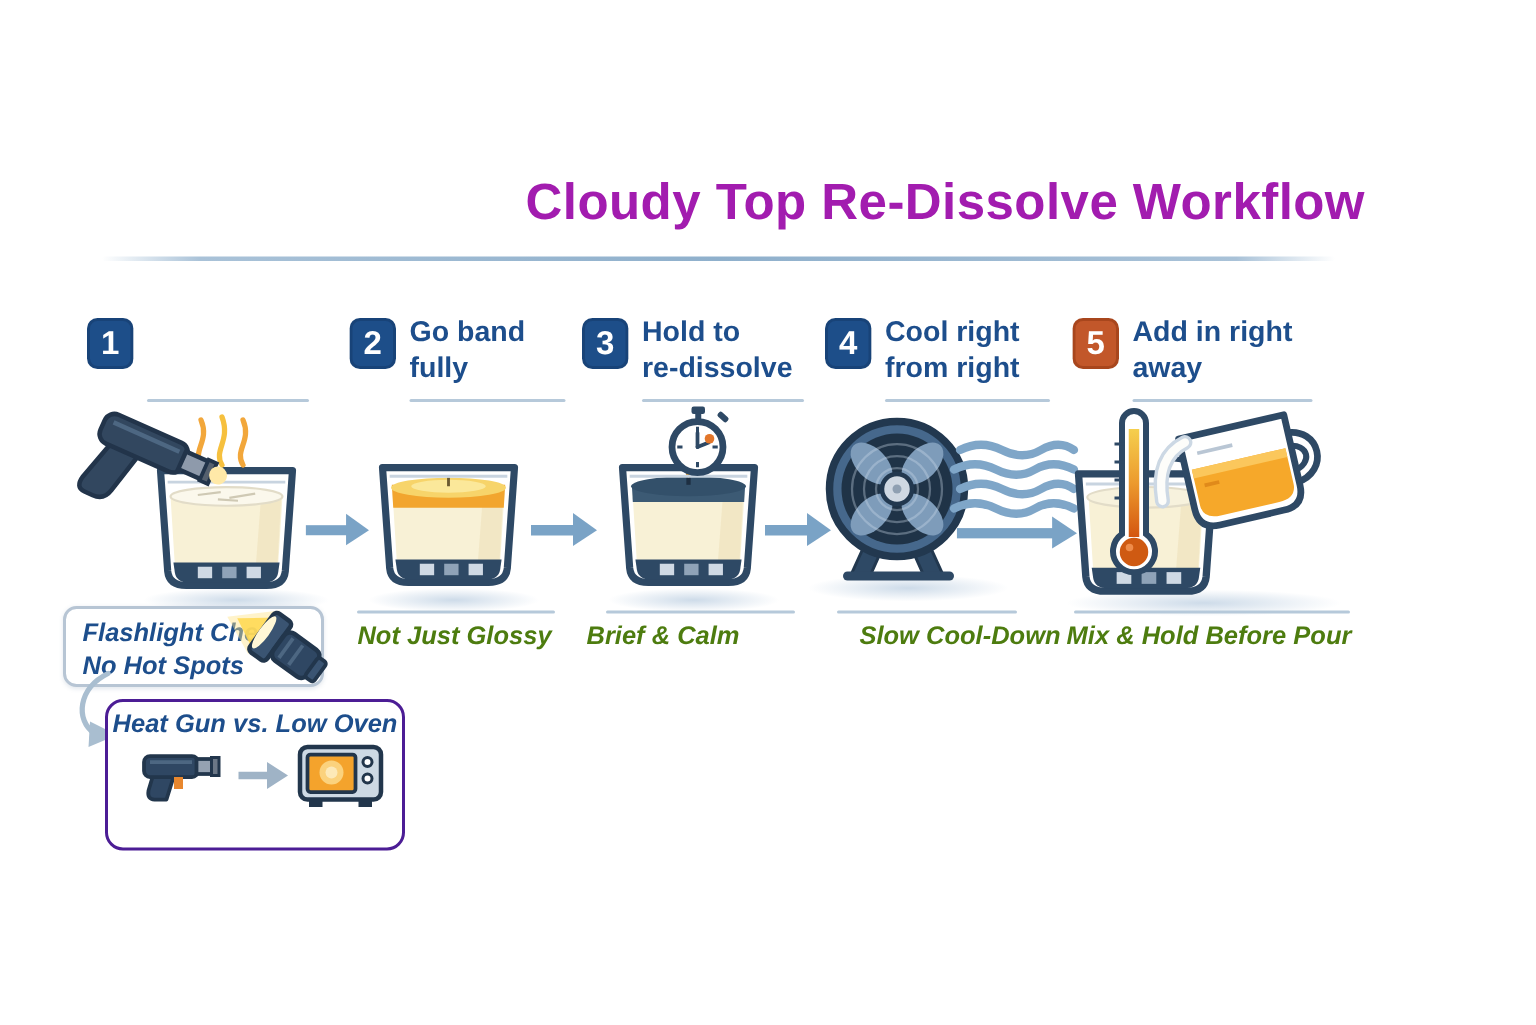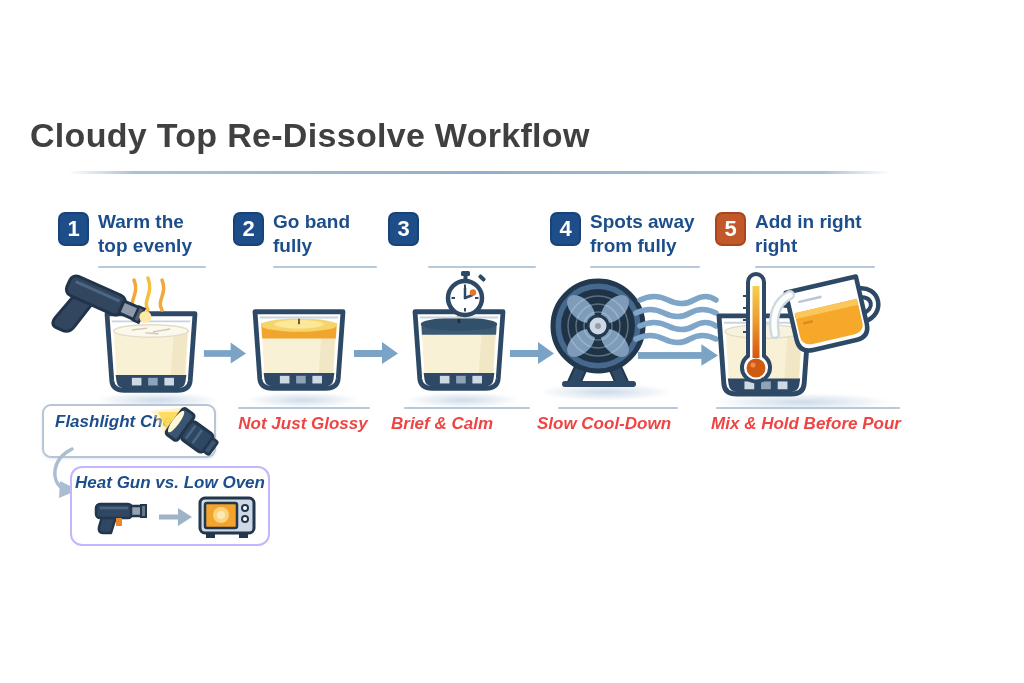"Cloudy Top Re-Dissolve Workflow" .title { color: #404040 -> #a21caf; text-align: left -> right }
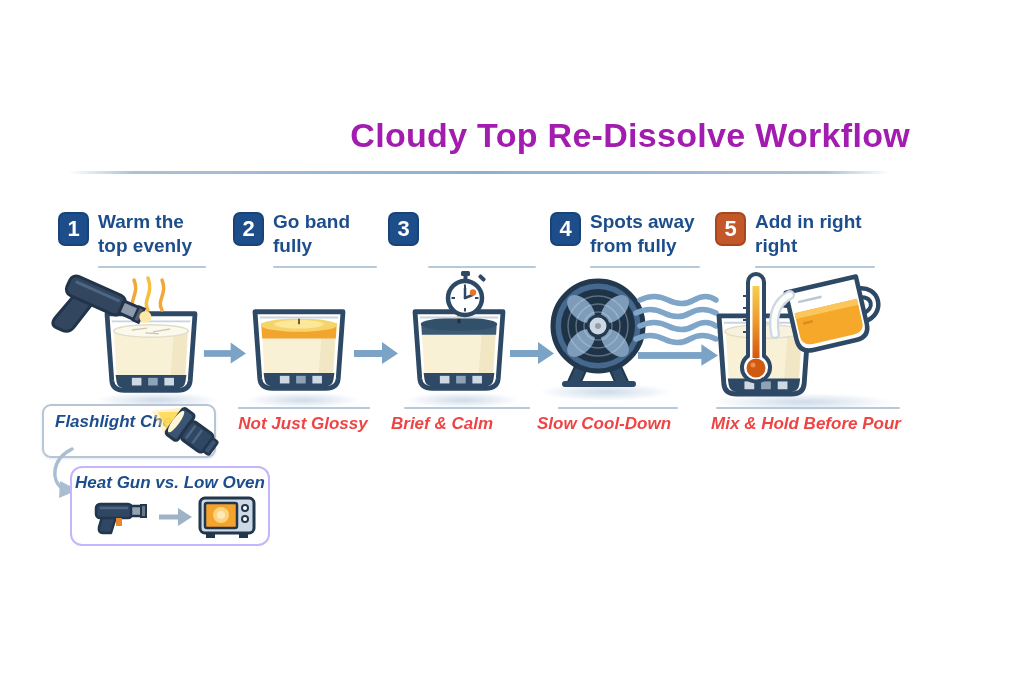"Warm the" div.step-label { html: <div> <span>Warm the</span> <span>top evenly</span> </div> -> none }
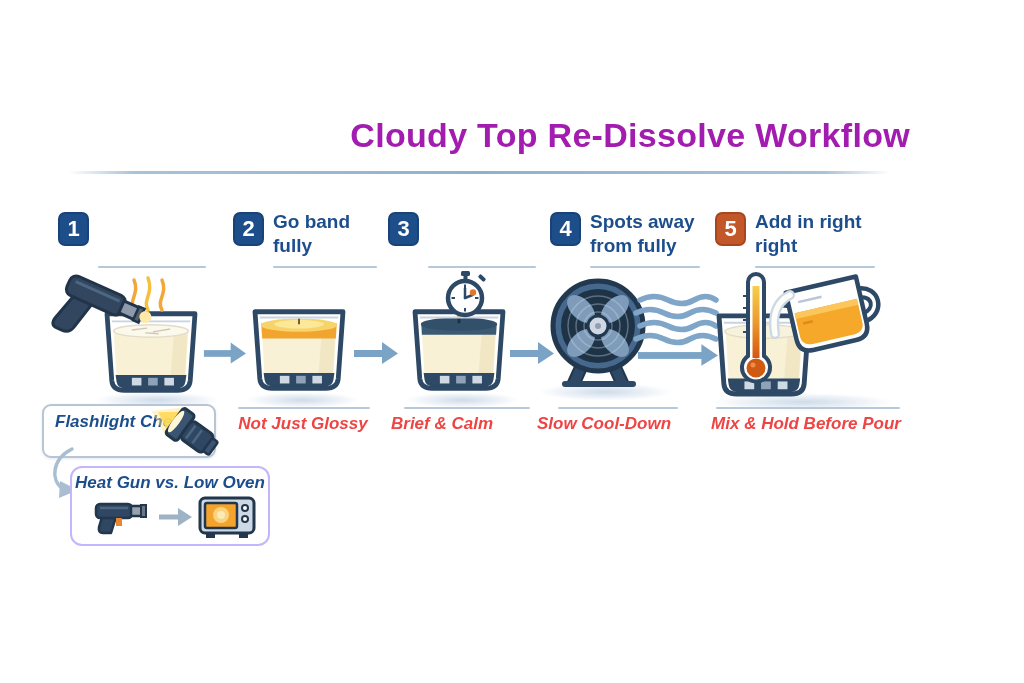"Hold to" div.step-label { html: none -> <div> <span>Hold to</span> <span>re-dissolve</span> </div> }
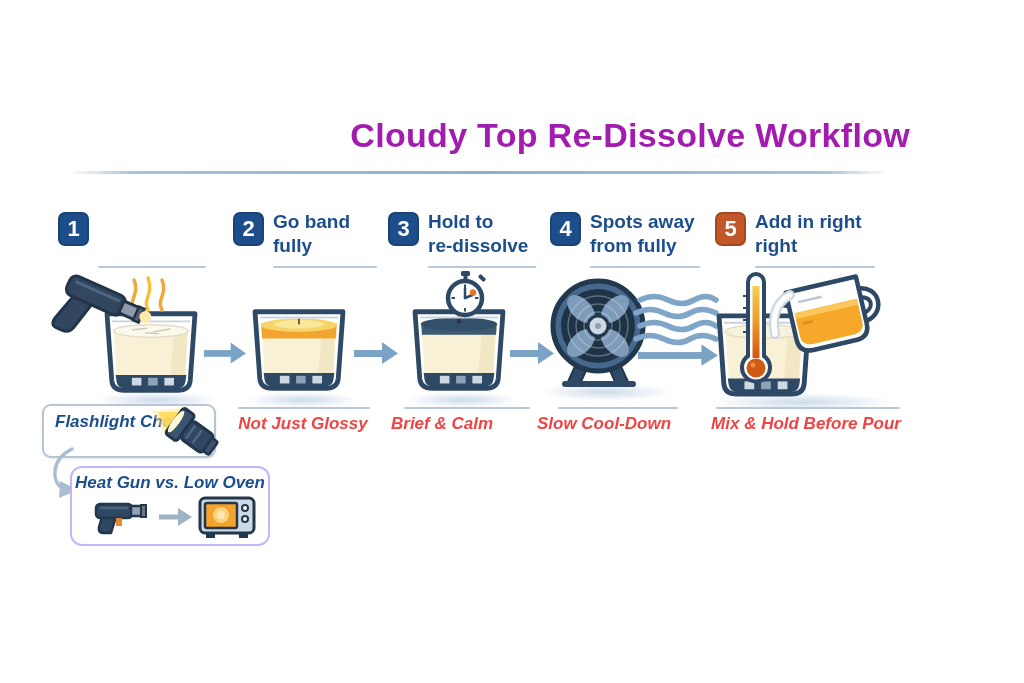"Spots away" span { text: Spots away -> Cool right }
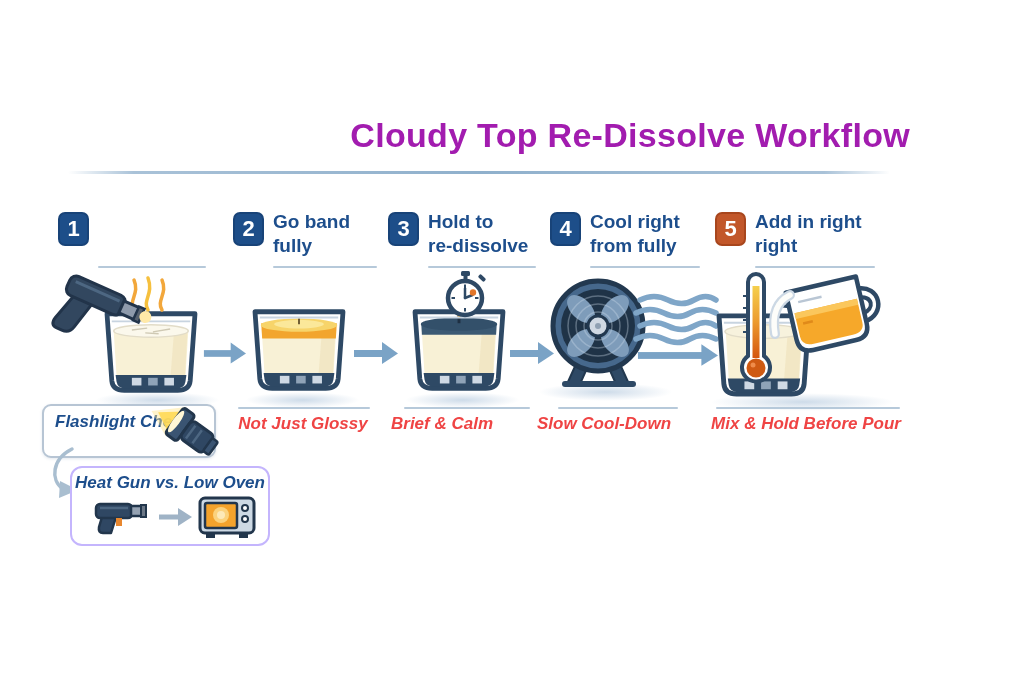"from fully" span { text: fully -> right }
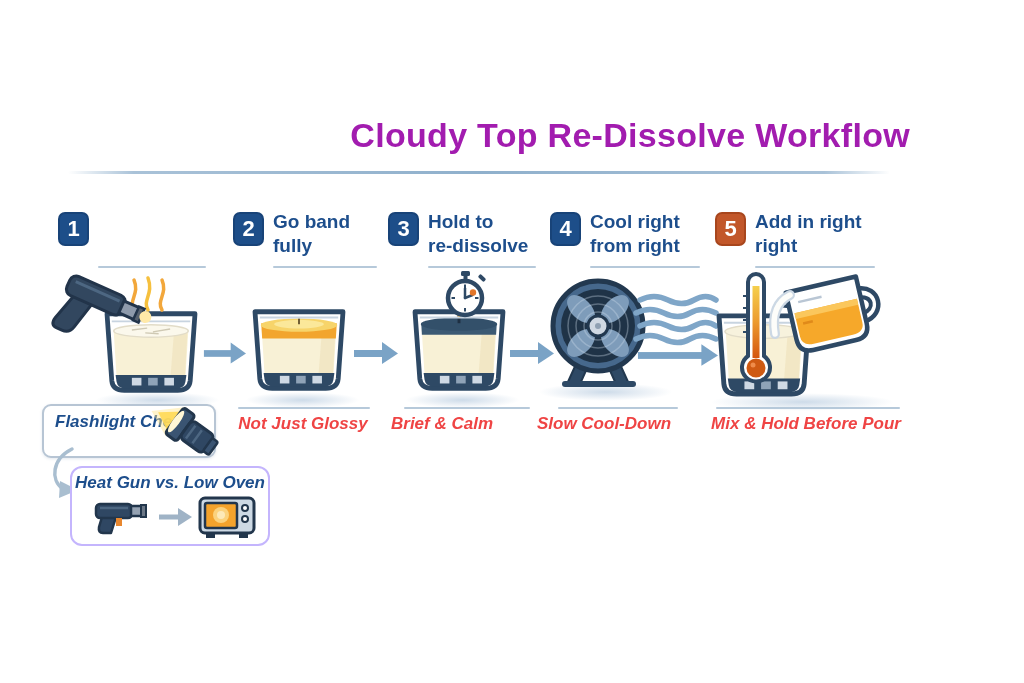"right" span { text: right -> away }
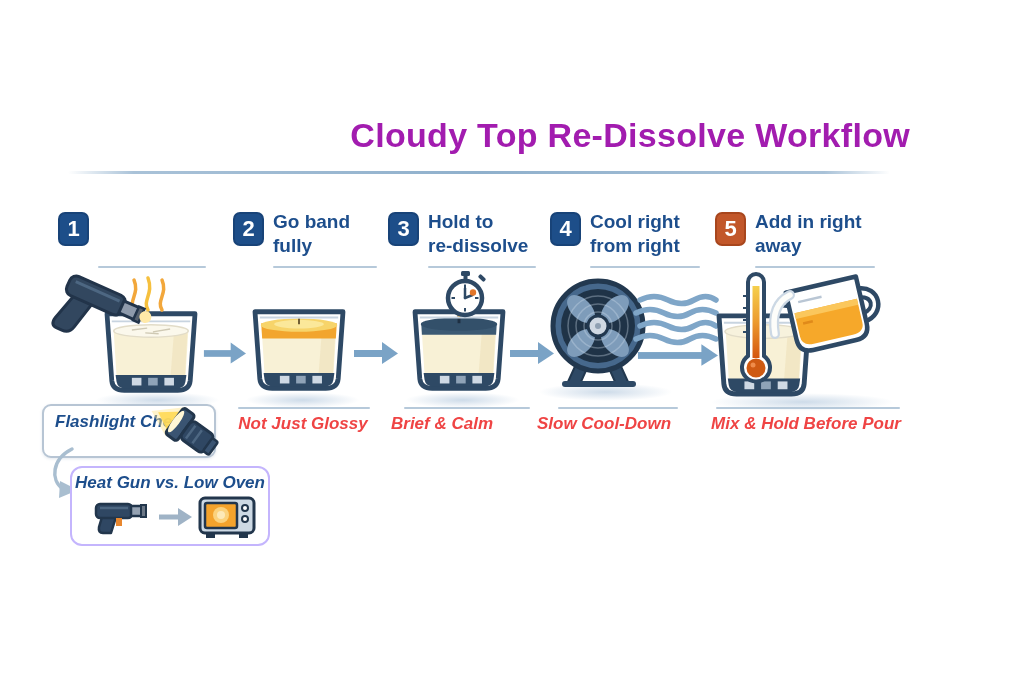"Not Just Glossy" .caption { color: #ef4444 -> #4d7c0f }
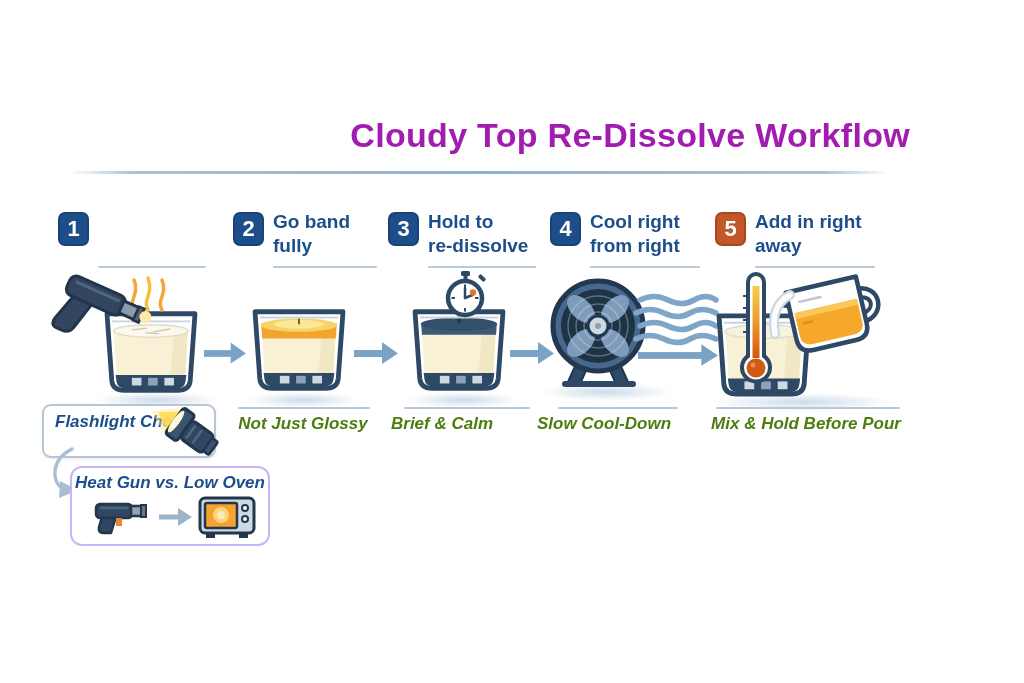"Slow Cool-Down" div.abs { left: 604px -> 640px }
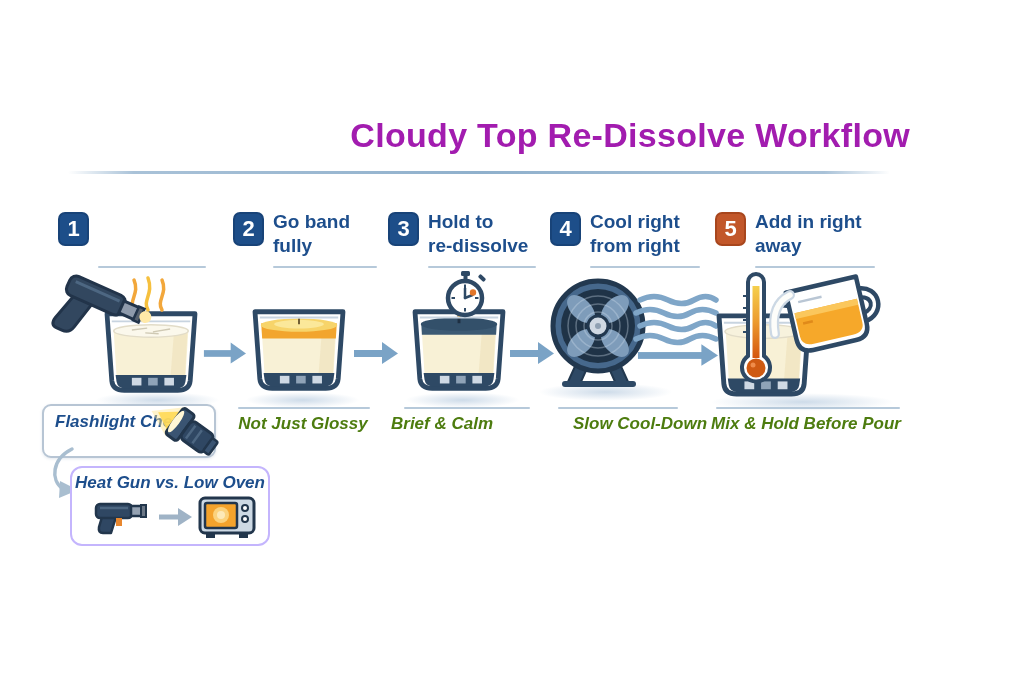"No Hot Spots" span { html: none -> <span>No Hot Spots</span> }
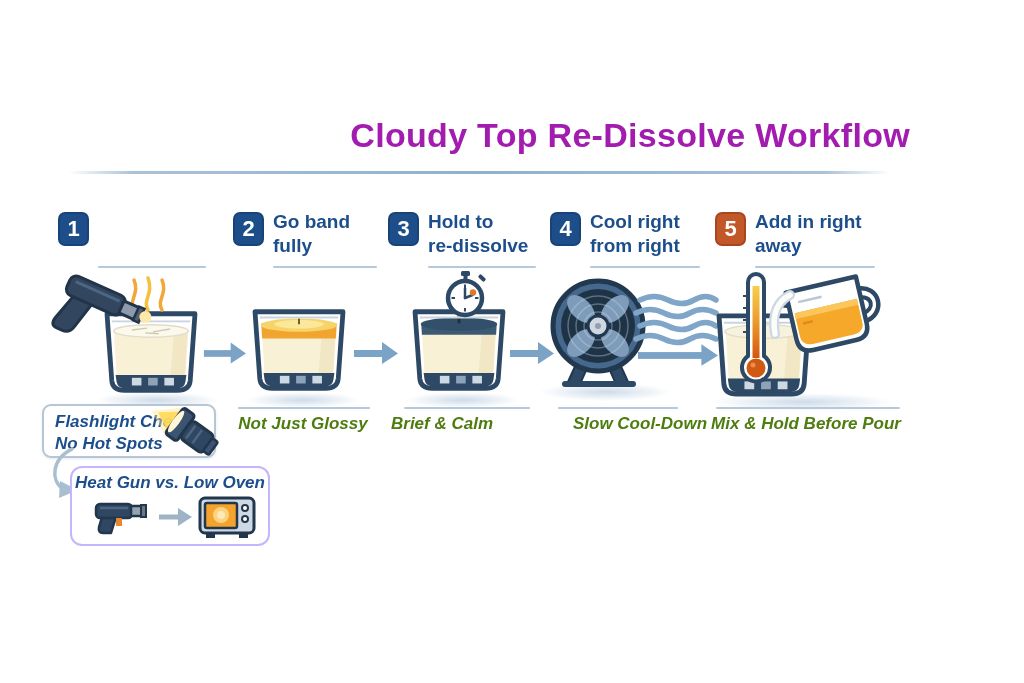"Heat Gun vs. Low Oven" .callout-box { border: 2px solid #c4b5fd -> 2px solid #4c1d95; height: 80px -> 101px }
